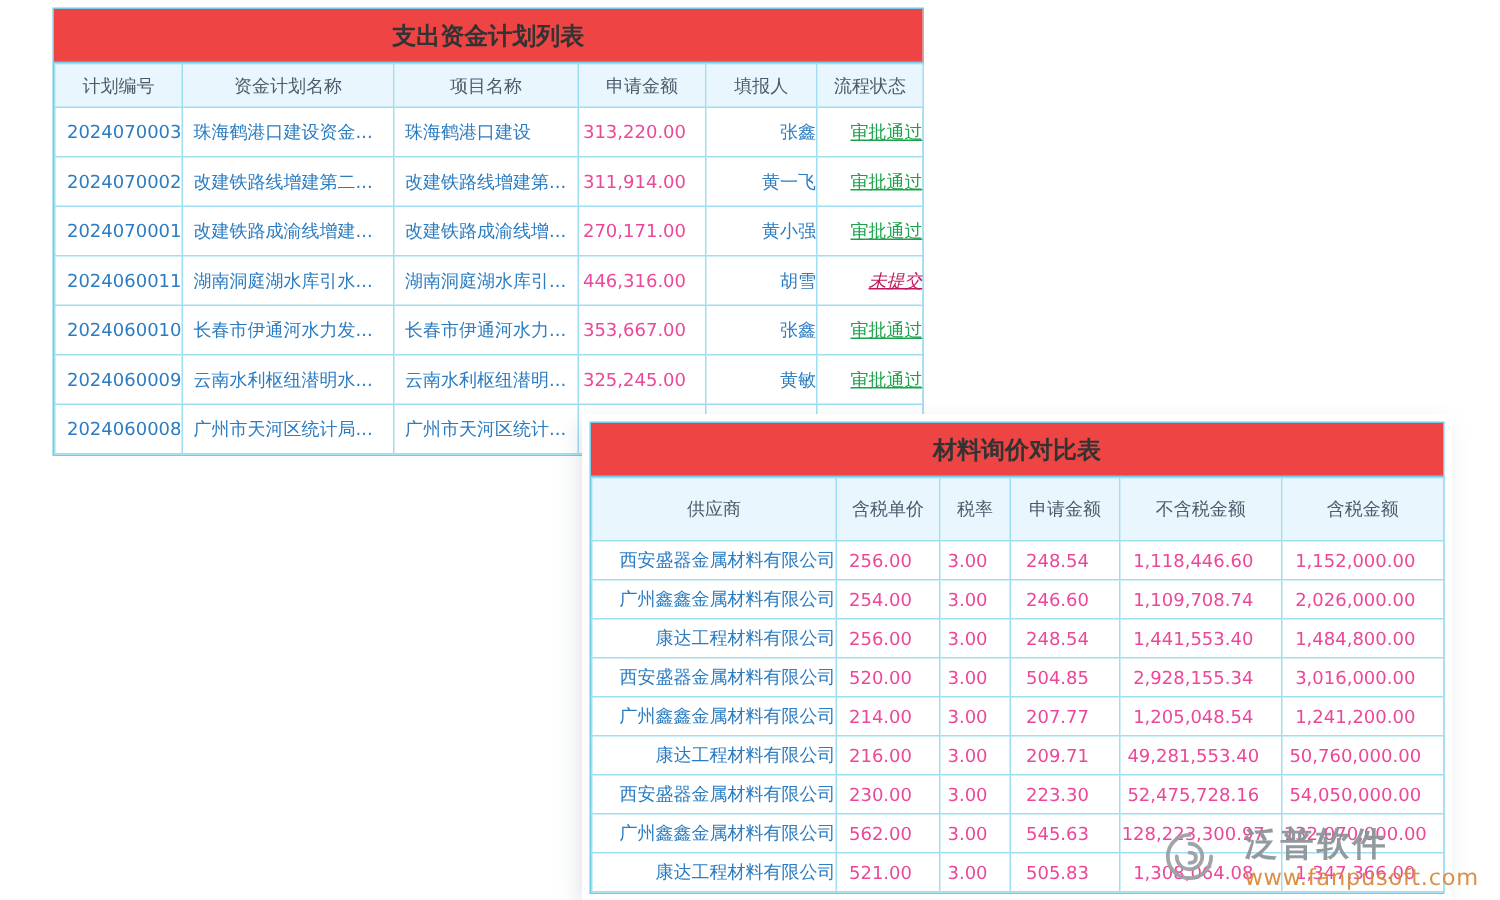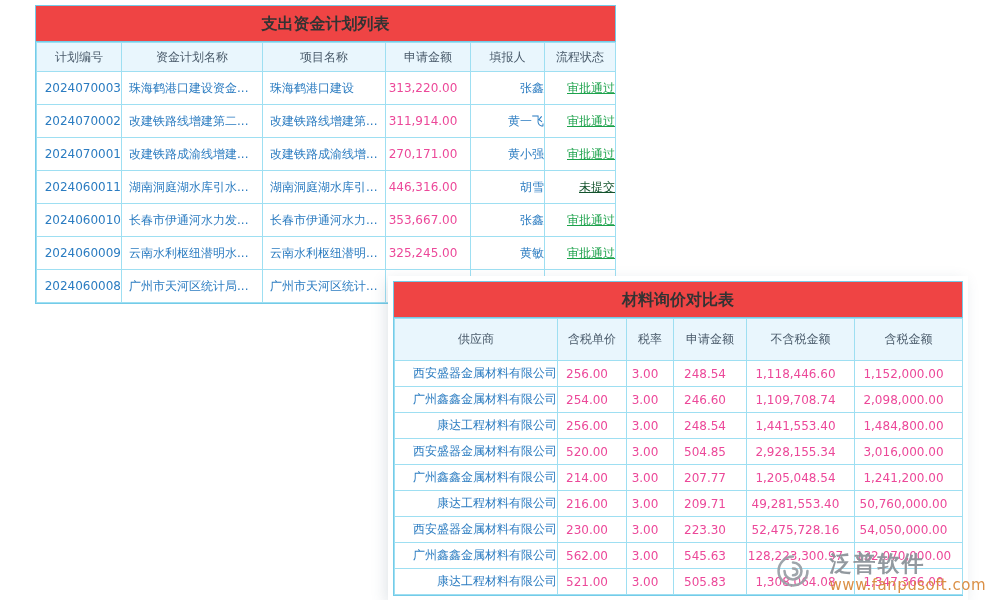"未提交" .status-unsubmitted { color: #14532d -> #be185d; font-style: none -> italic }
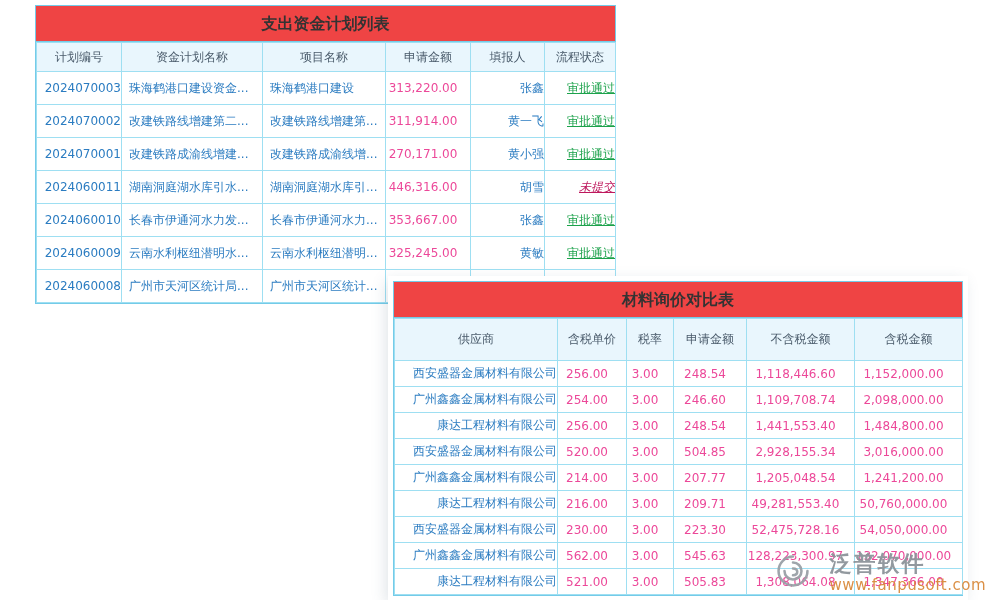"2,098,000.00" td.c-num { text: 2,098,000.00 -> 2,026,000.00 }
